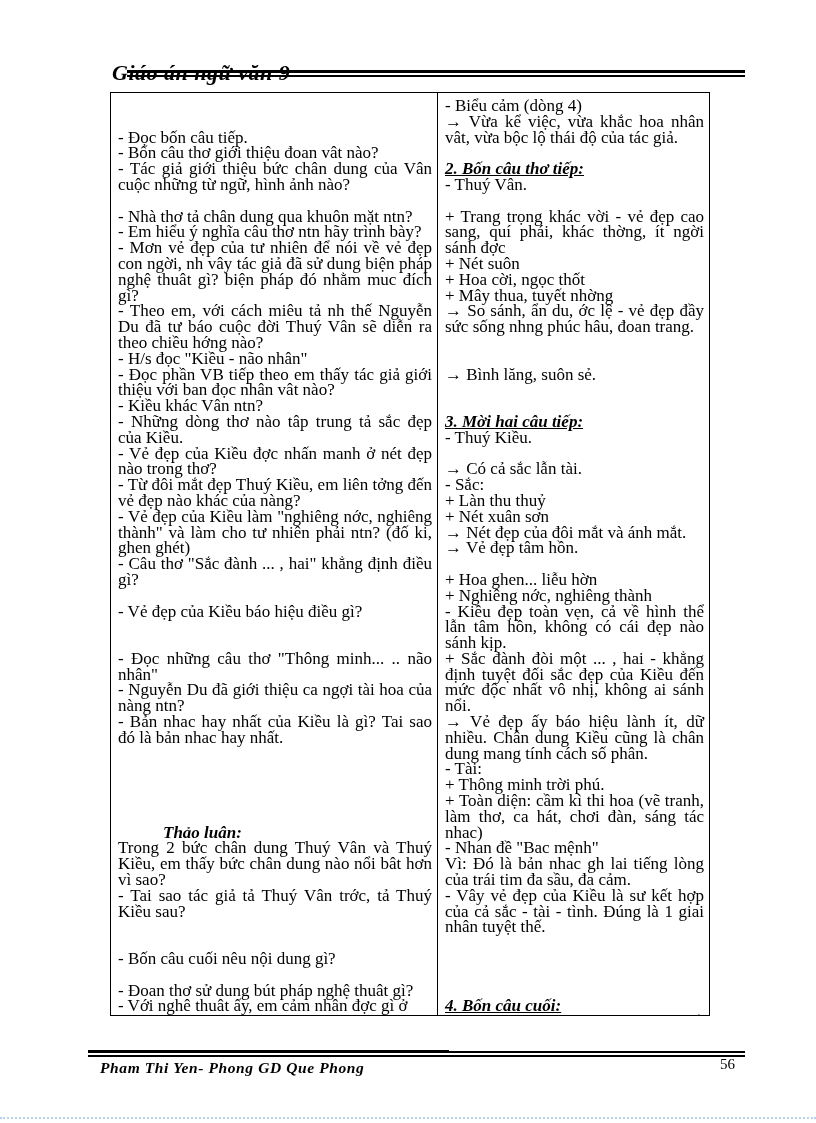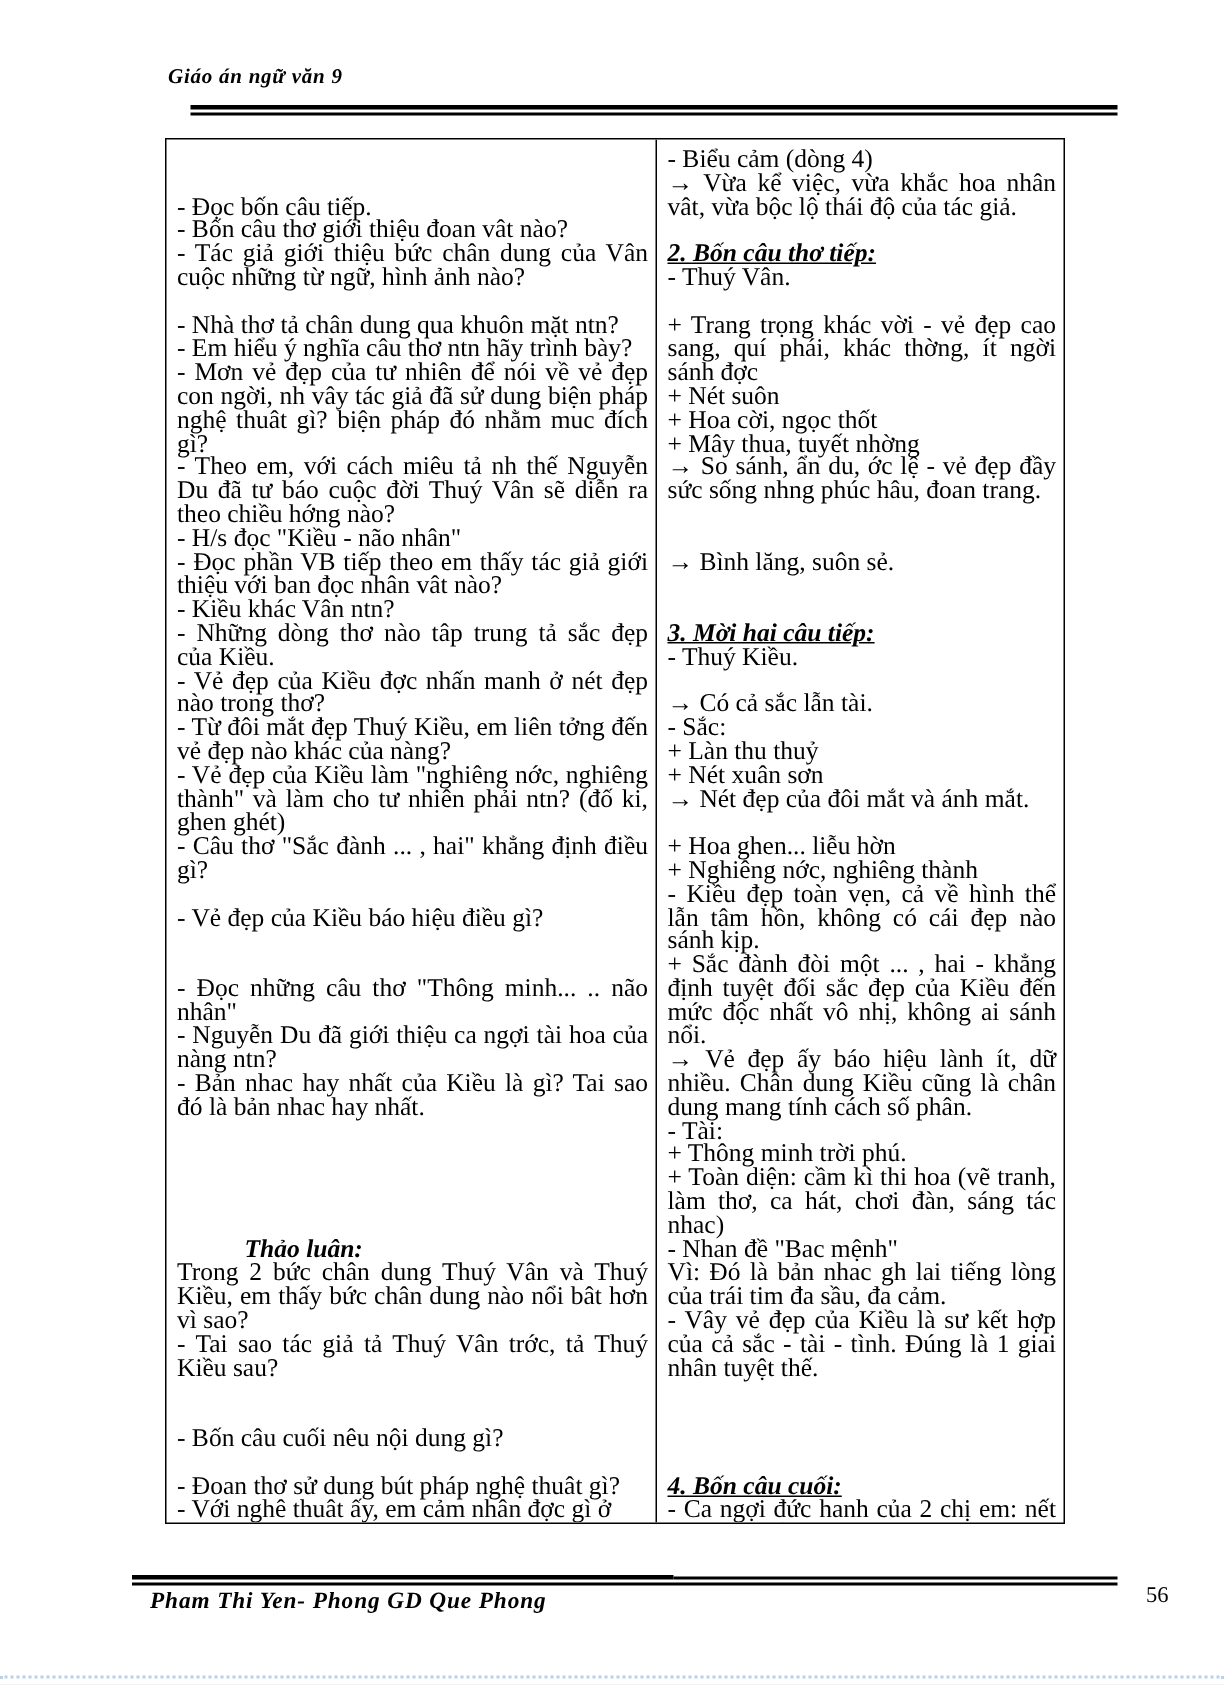"Giáo án ngữ văn 9" .header-title { font-size: 14px -> 22px; top: 44px -> 60px }
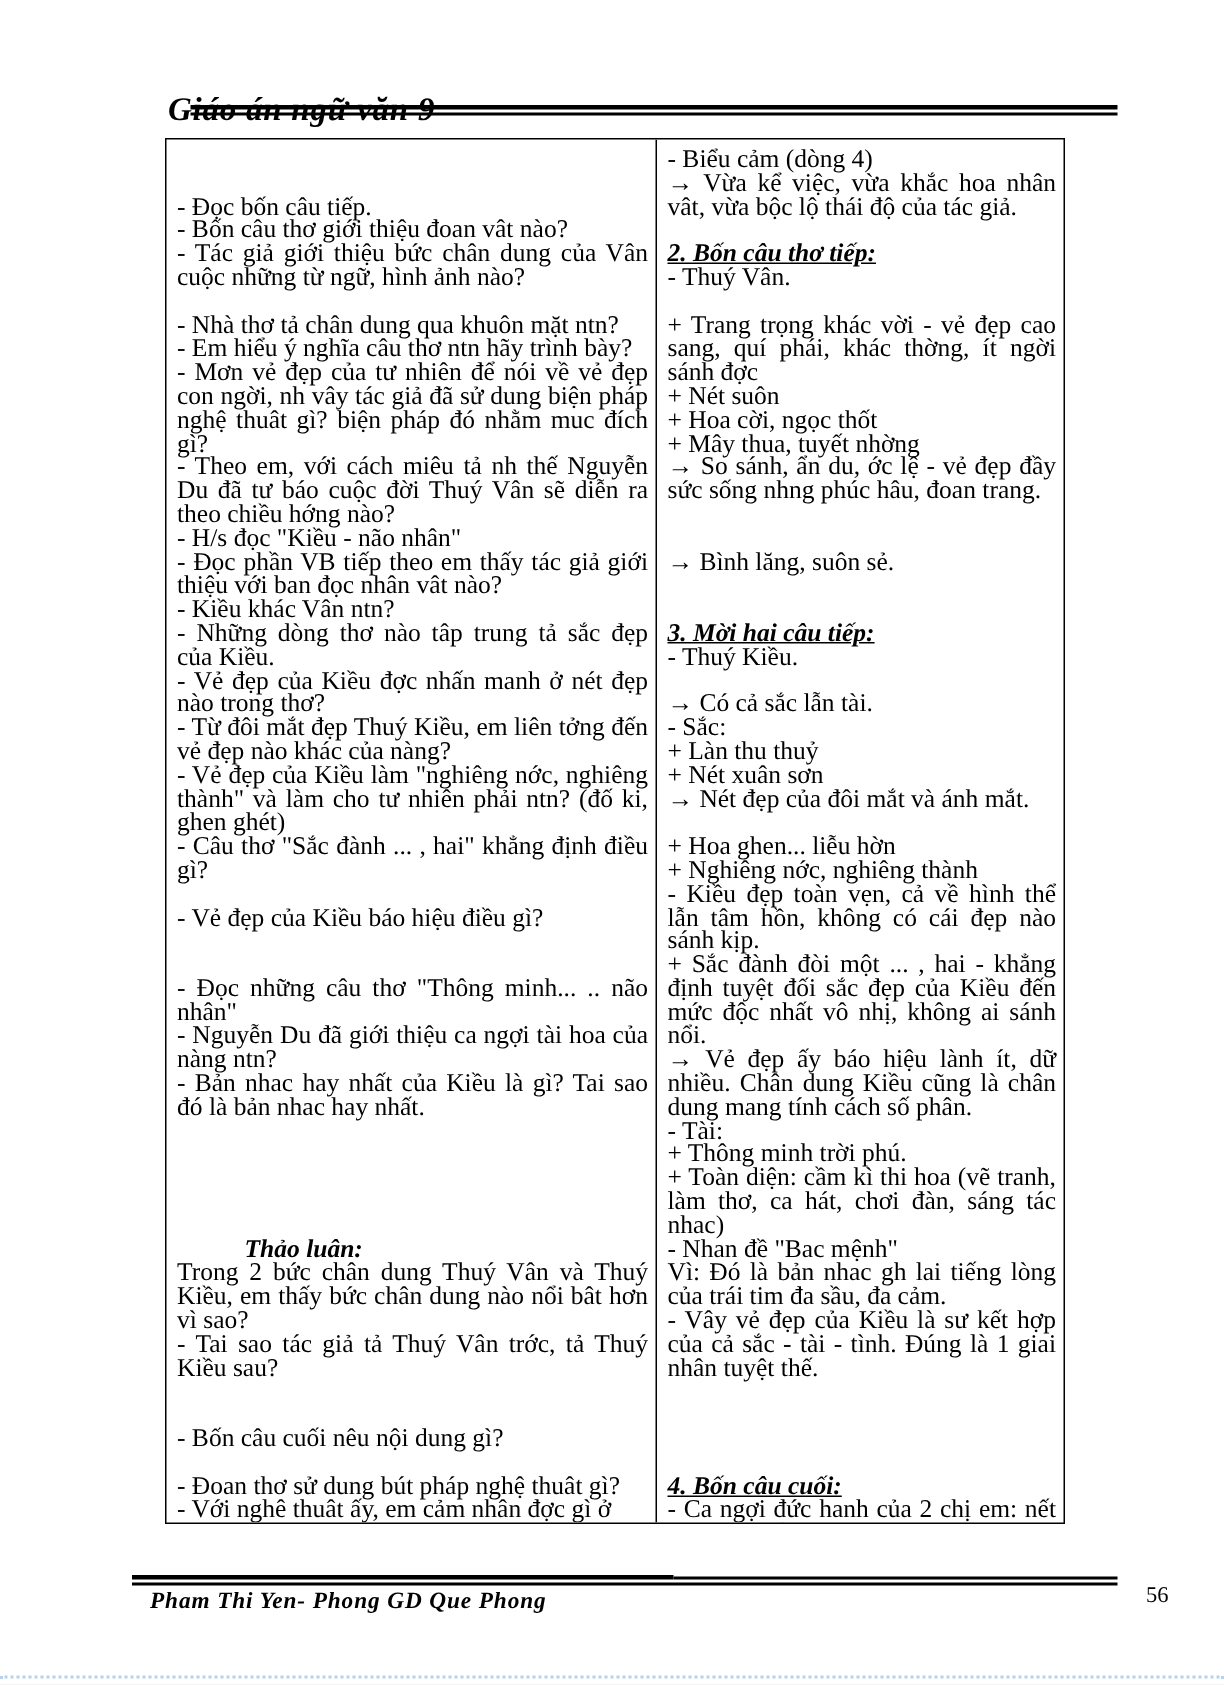"→ Vẻ đẹp tâm hồn." div.p { html: none -> <div>→ Vẻ đẹp tâm hồn.</div> }
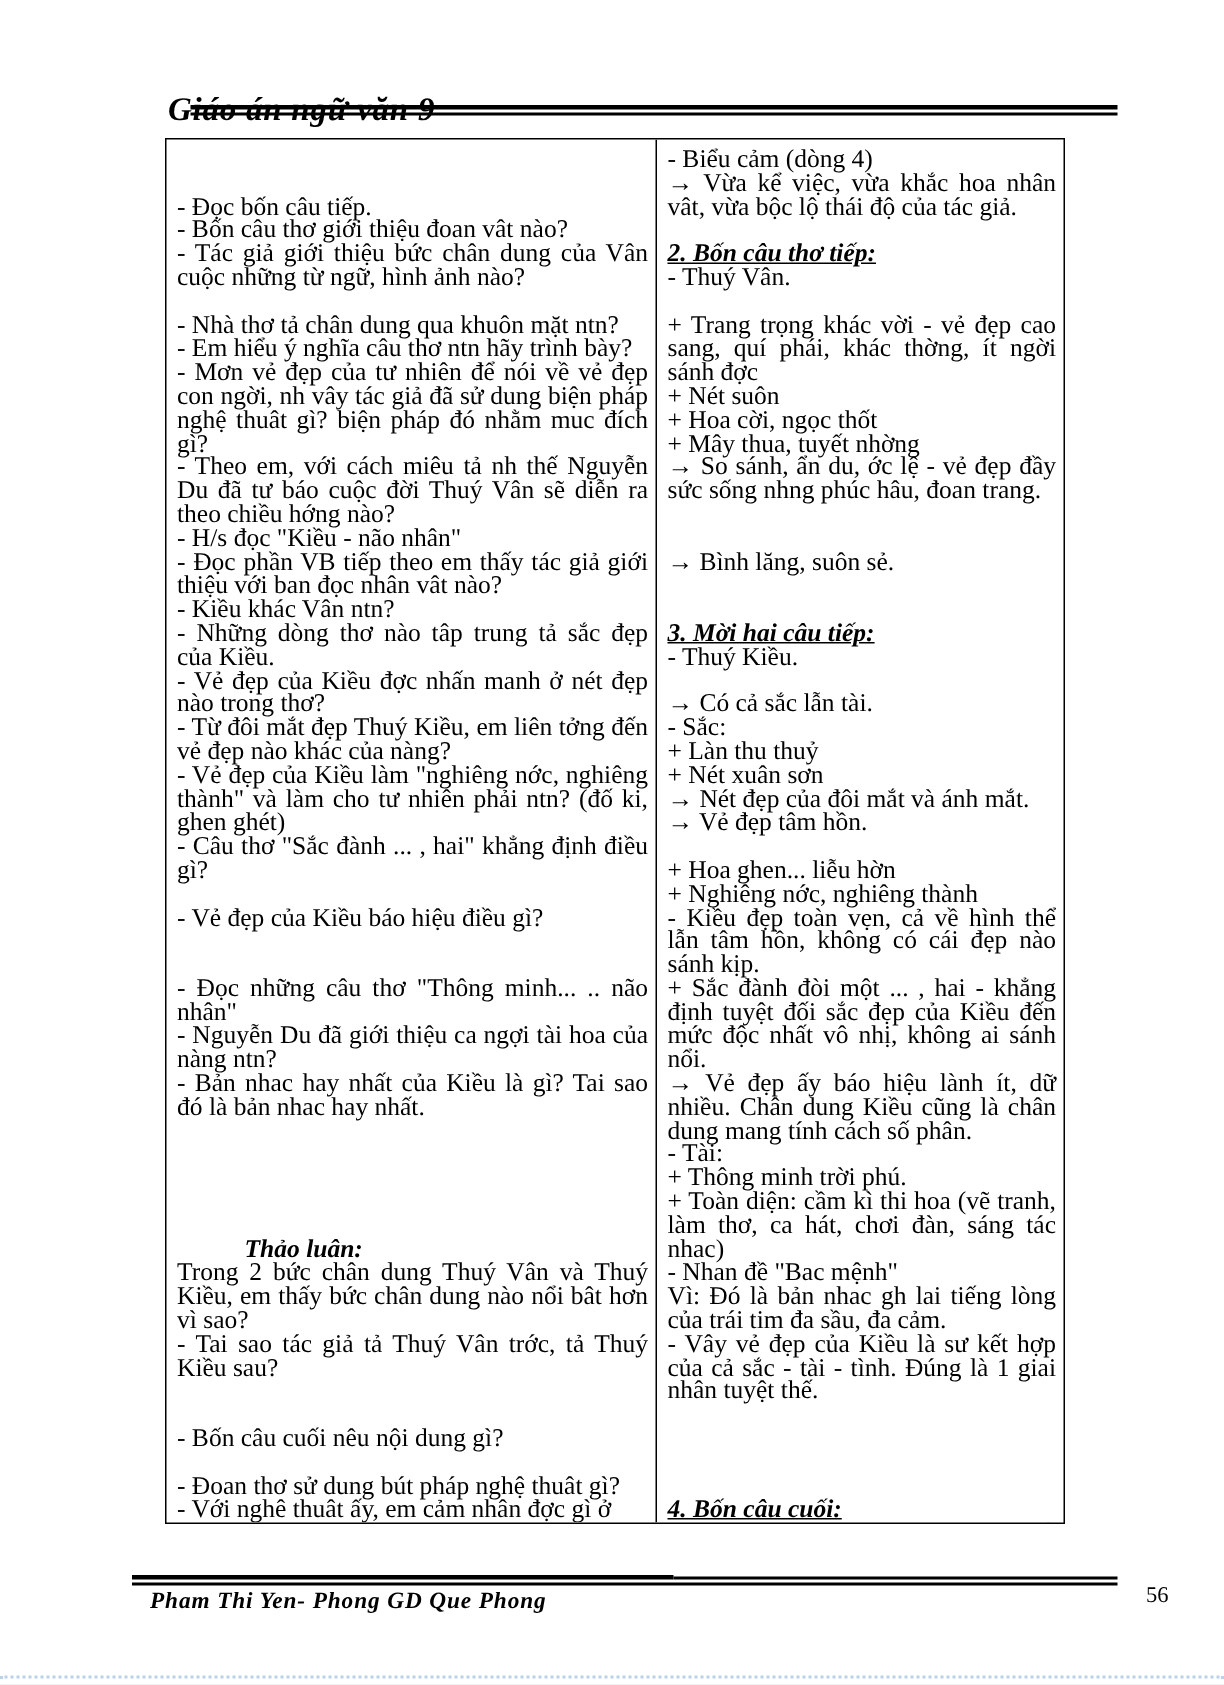"56" .page-number { margin-left: 44px -> none }
